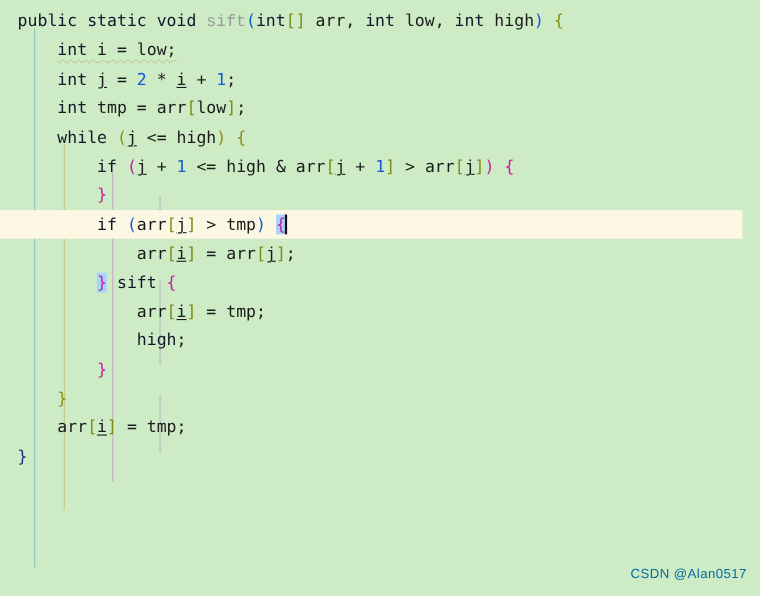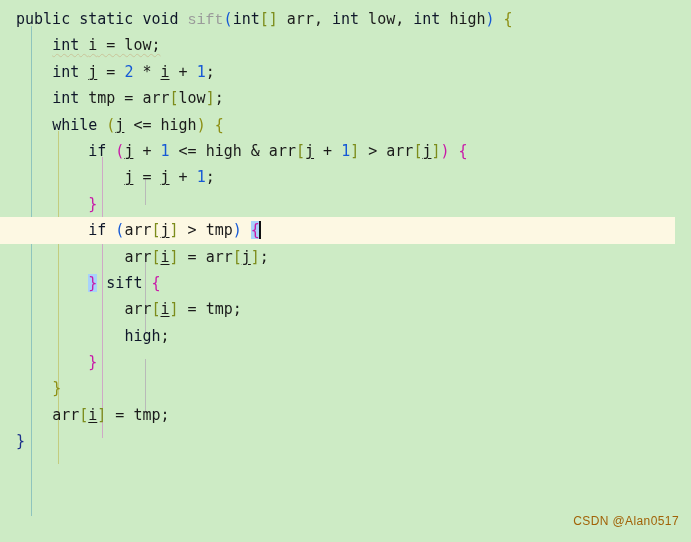"j = j + 1;" div.line { html: <div><span> </span><span>j</span><span> = </span><span>j</span><span> + </span><span>1</span><span>;</span></div> -> none }
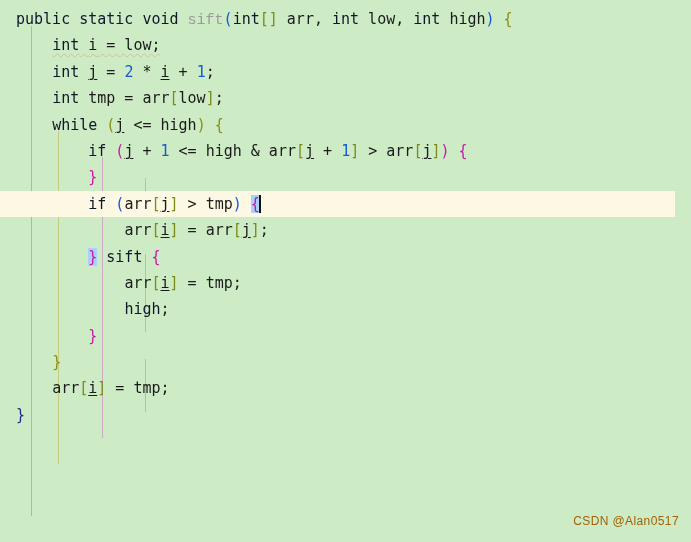"CSDN @Alan0517" .watermark { color: #a16207 -> #0369a1 }
